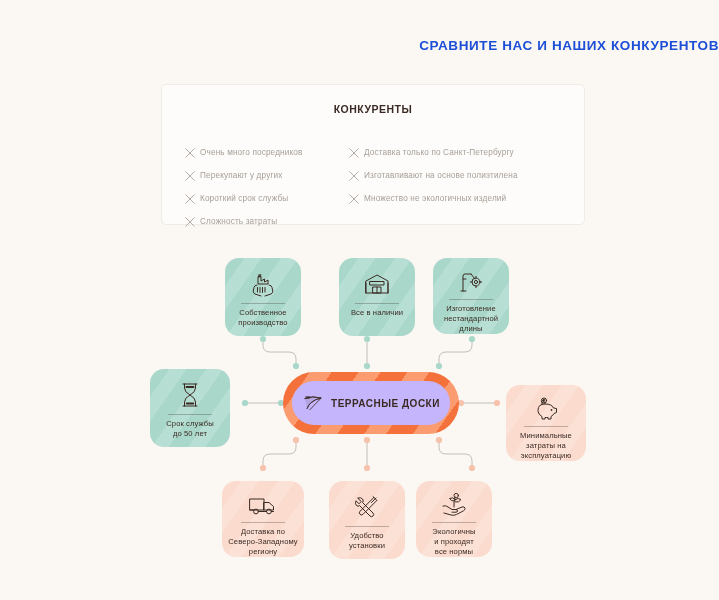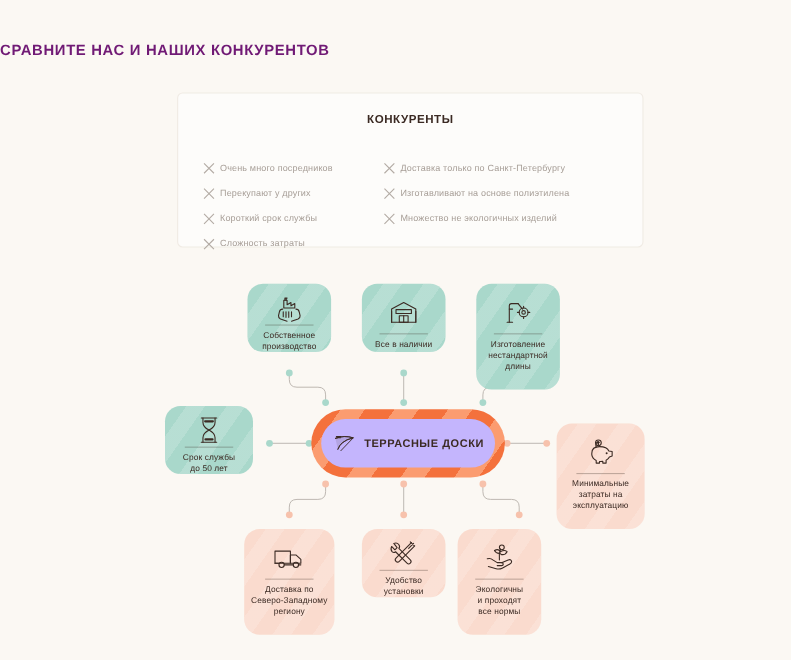"СРАВНИТЕ НАС И НАШИХ КОНКУРЕНТОВ" .page-title { color: #701a75 -> #1d4ed8; text-align: left -> right }
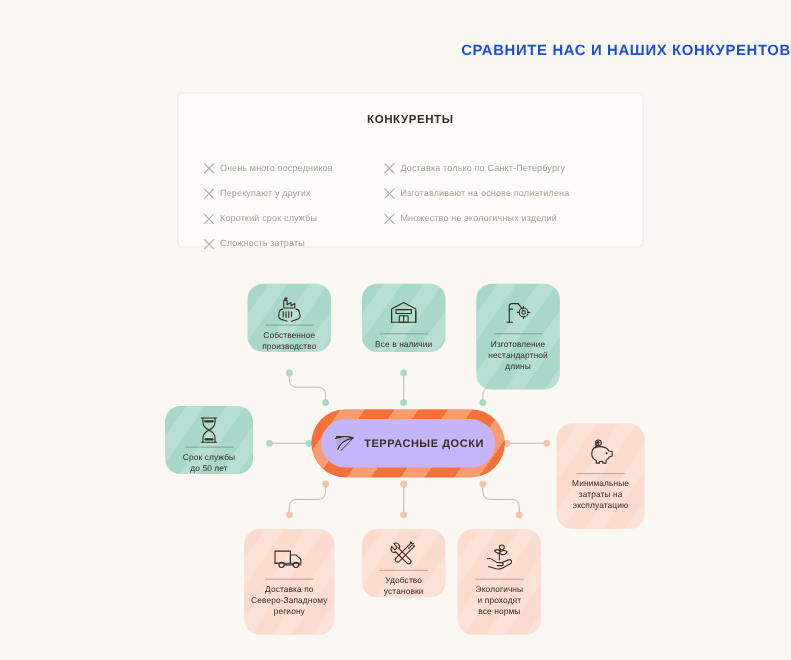"Собственное" .card { height: 62px -> 78px }
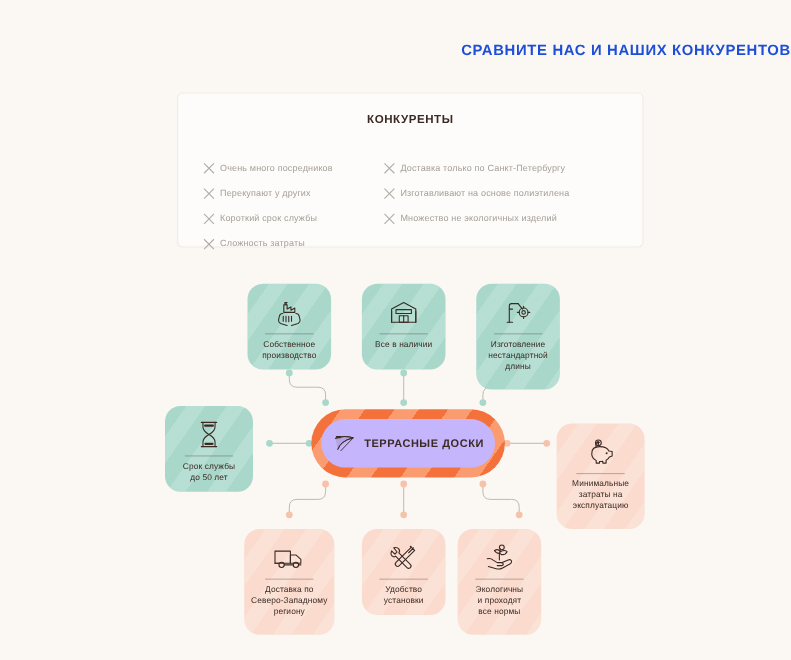"Все в наличии" div.card { left: 329px -> 339px }
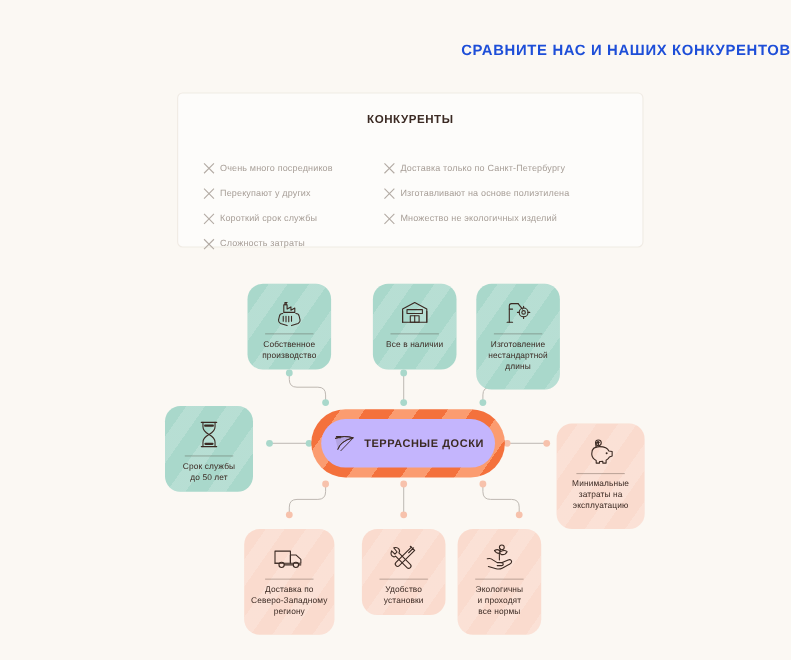"Изготовление" .card.tall { height: 96px -> 76px }
